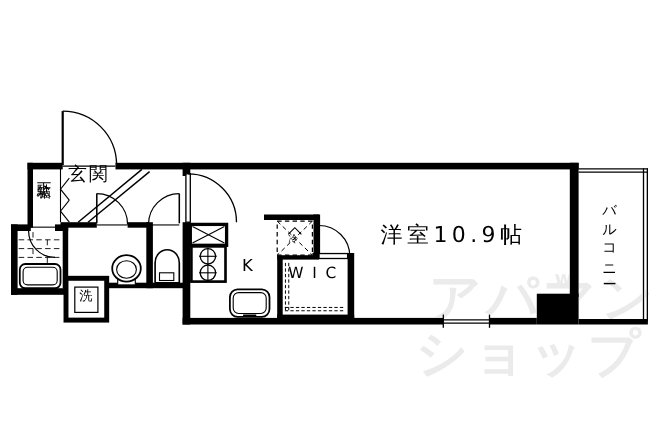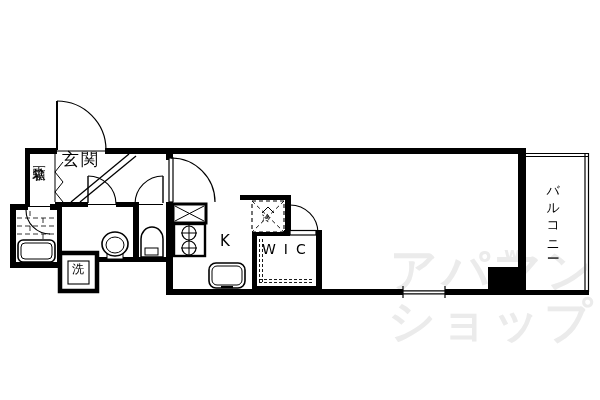"洋室10.9帖" div.label { html: none -> <div>洋室10.9帖</div> }
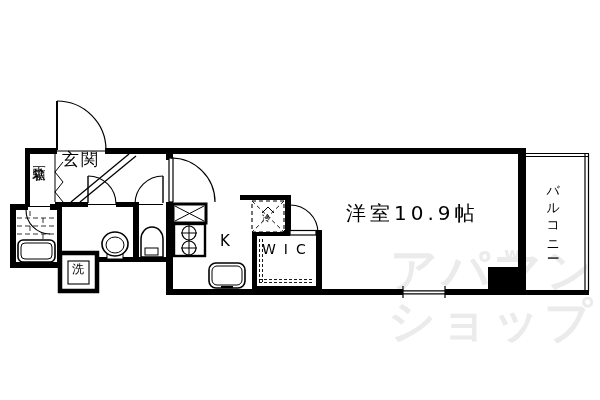"ショップ" .wm-line2 { left: 388px -> 378px }
